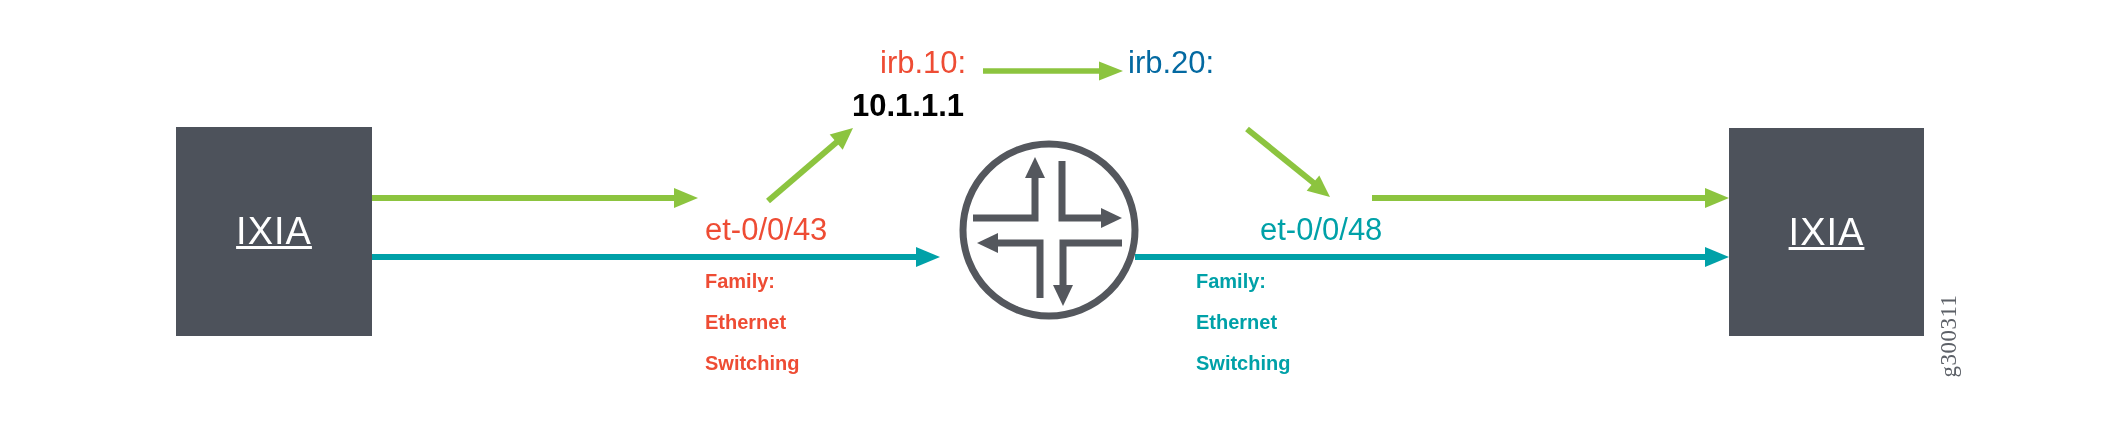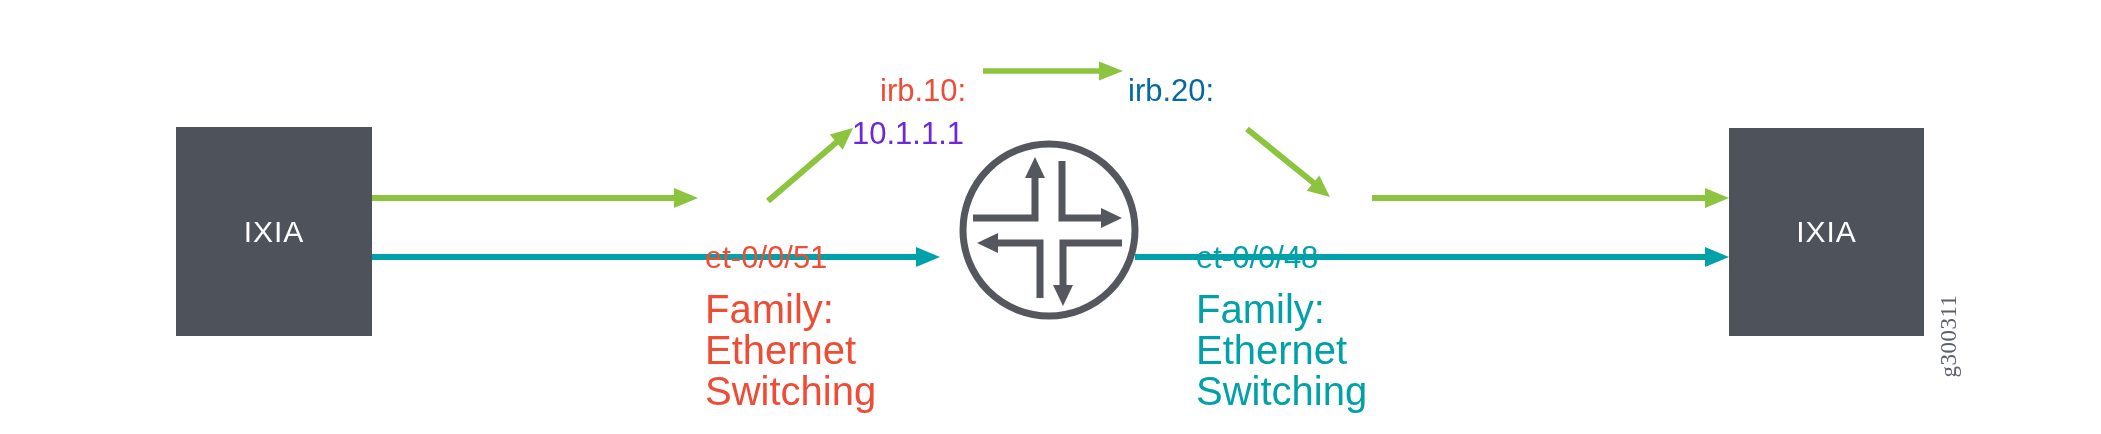"irb.10:" .lbl { margin-top: 28px -> none }
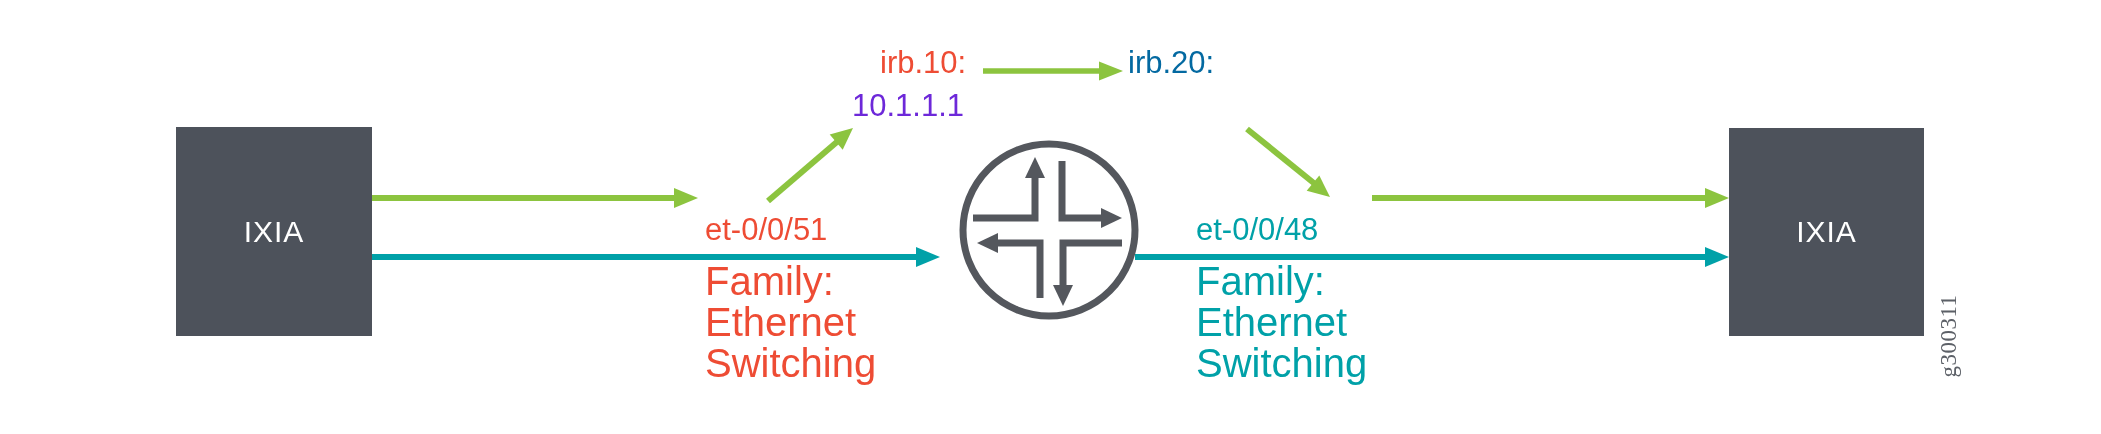"10.1.1.1" div.lbl { color: #6d28d9 -> #000000; font-weight: none -> bold }
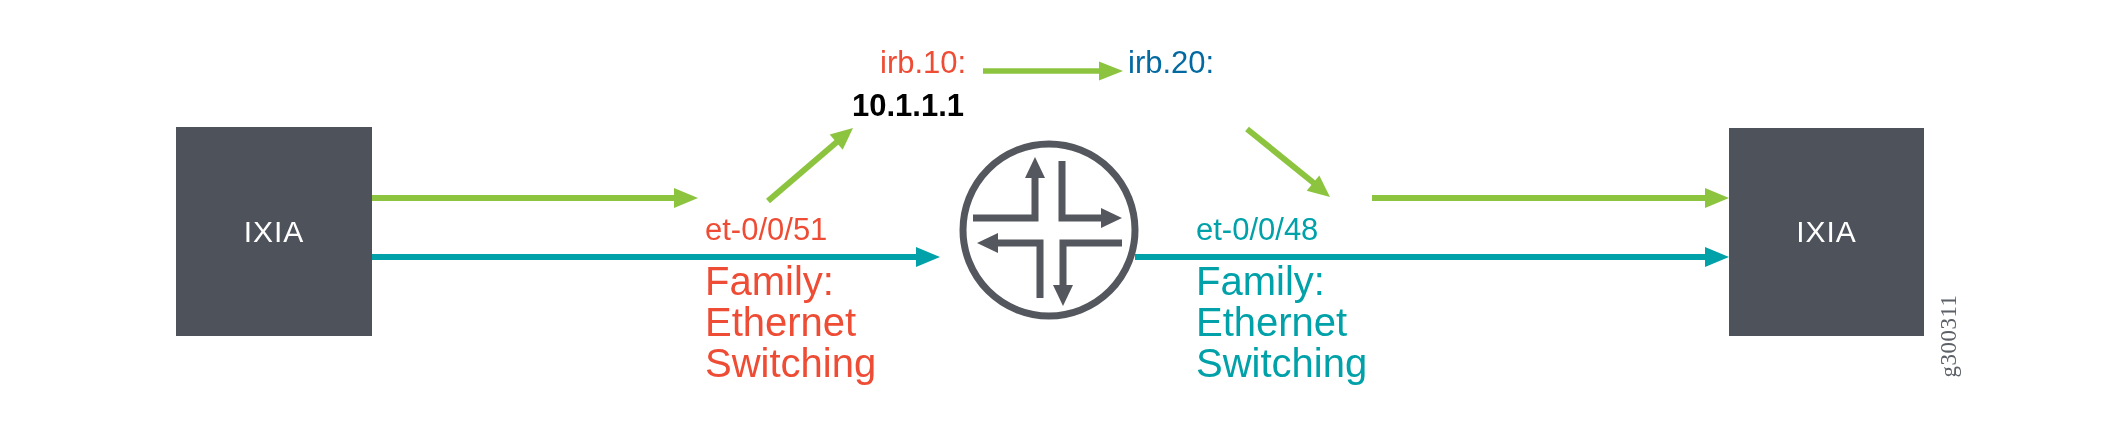"IXIA" .device-label { font-size: 30px -> 38px; text-decoration: none -> underline }
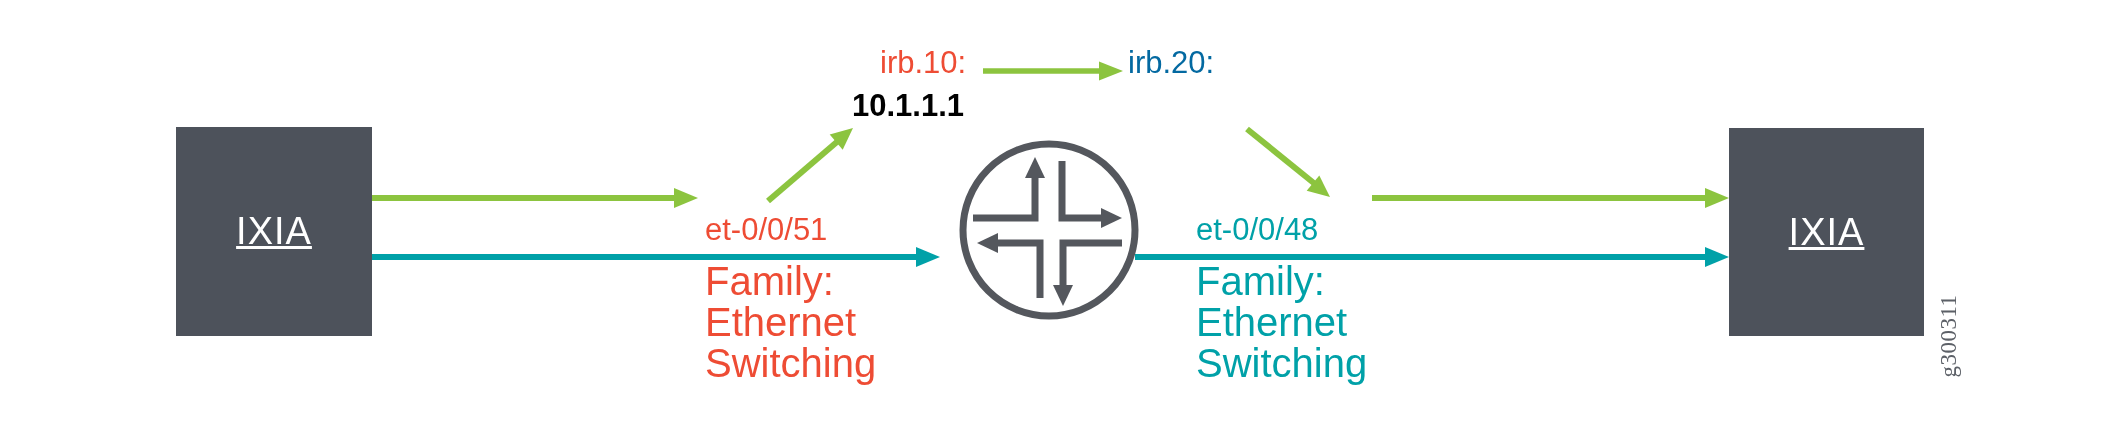"et-0/0/51" div.lbl { text: et-0/0/51 -> et-0/0/43 }
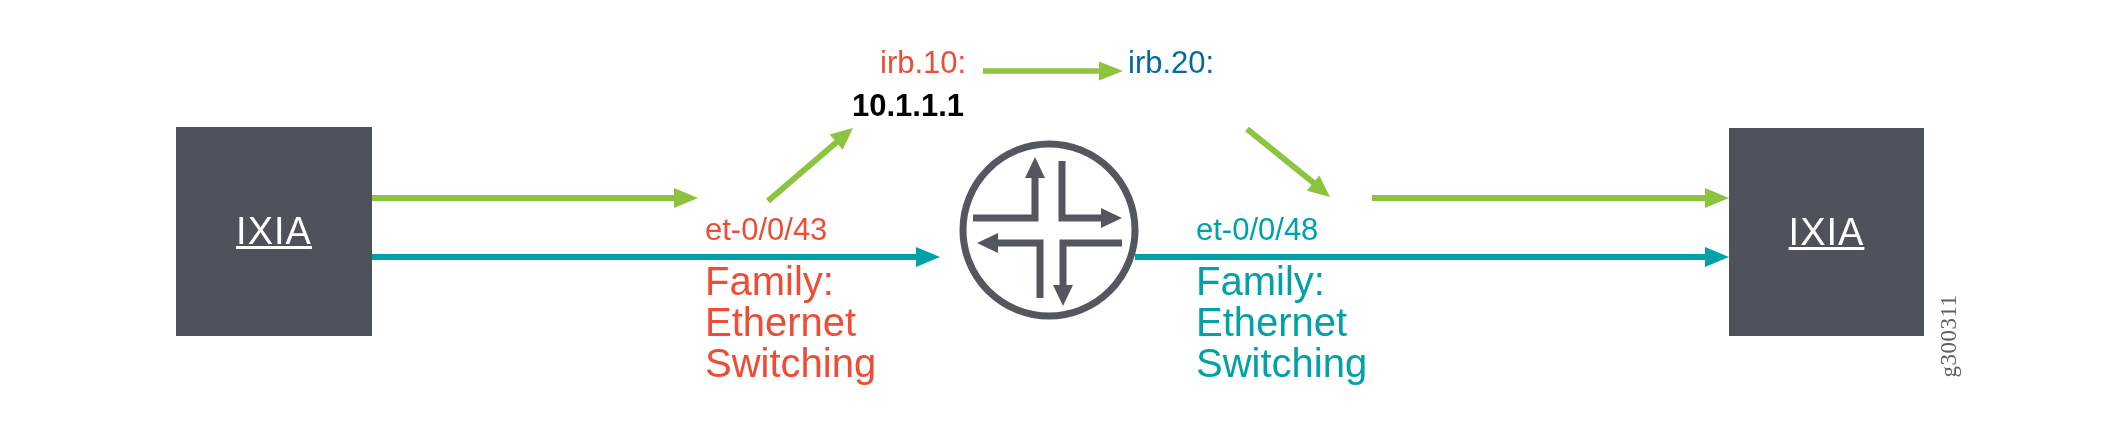"et-0/0/48" div.lbl { left: 1196px -> 1260px }
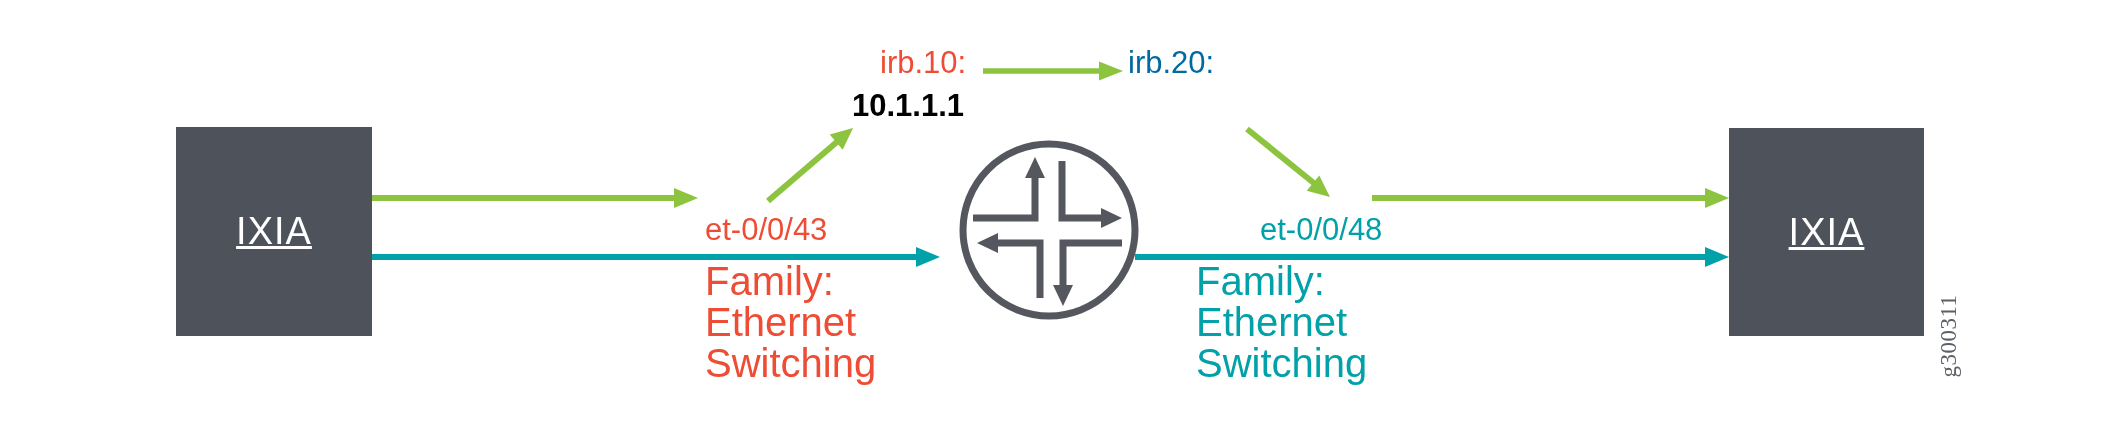"Family:" .fam { font-size: 40px -> 20px; font-weight: none -> bold }
